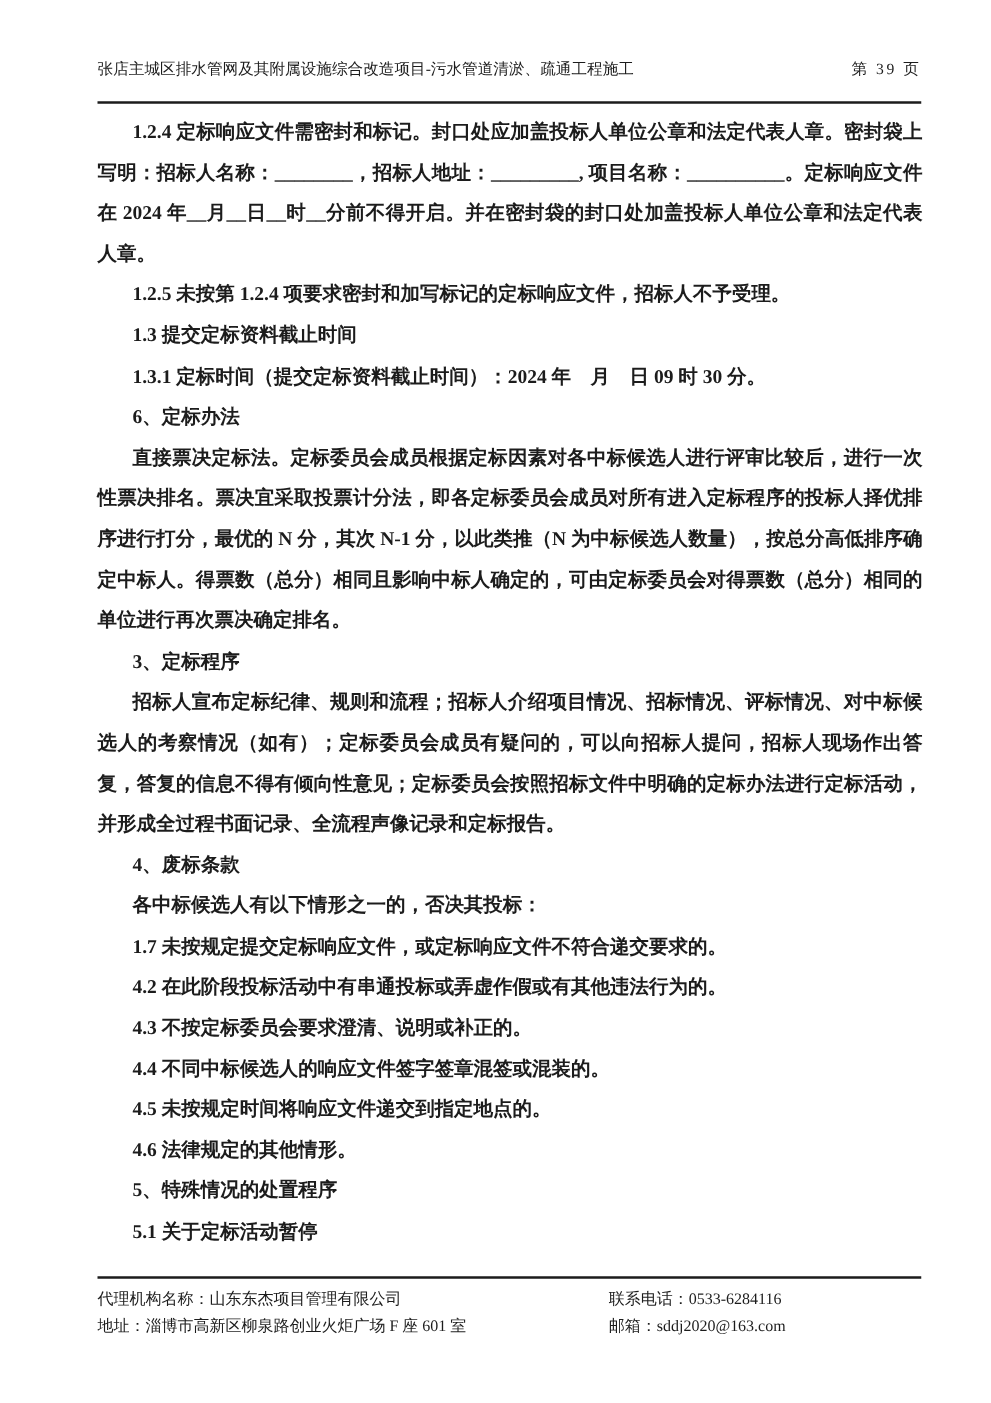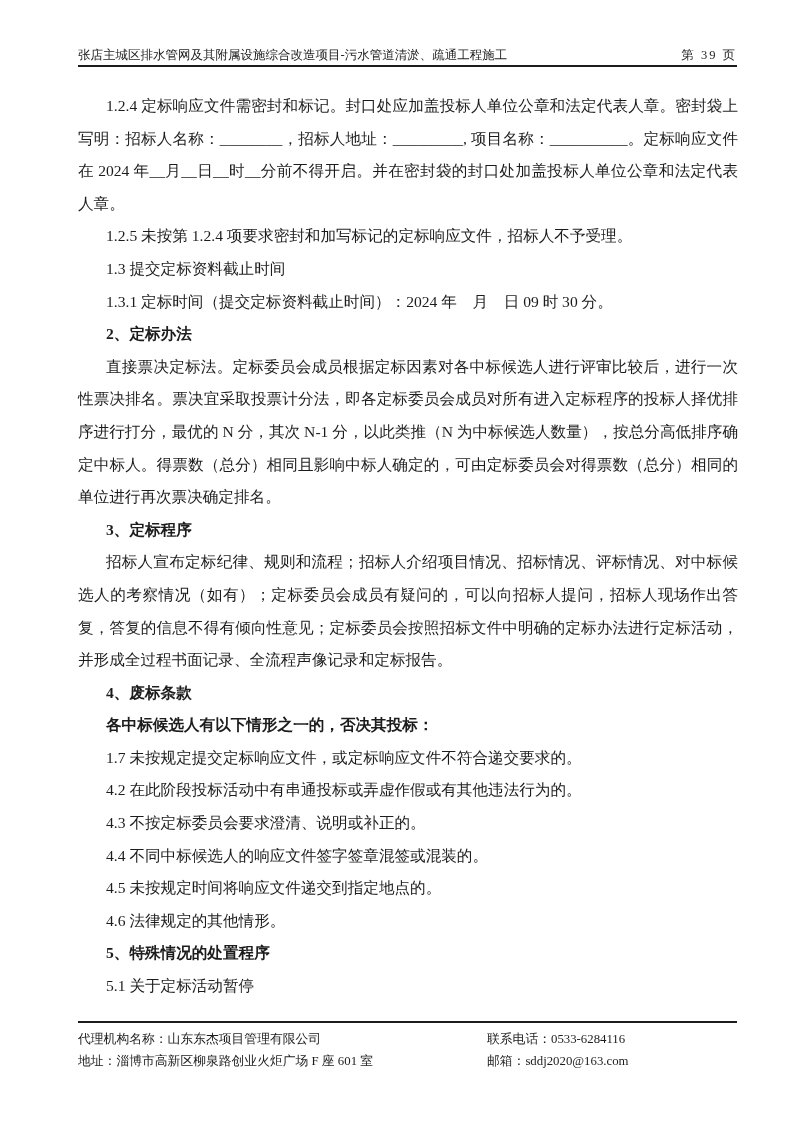"张店主城区排水管网及其附属设施综合改造项目-污水管道清淤、疏通工程施工" .header { padding-bottom: 2px -> 18px }
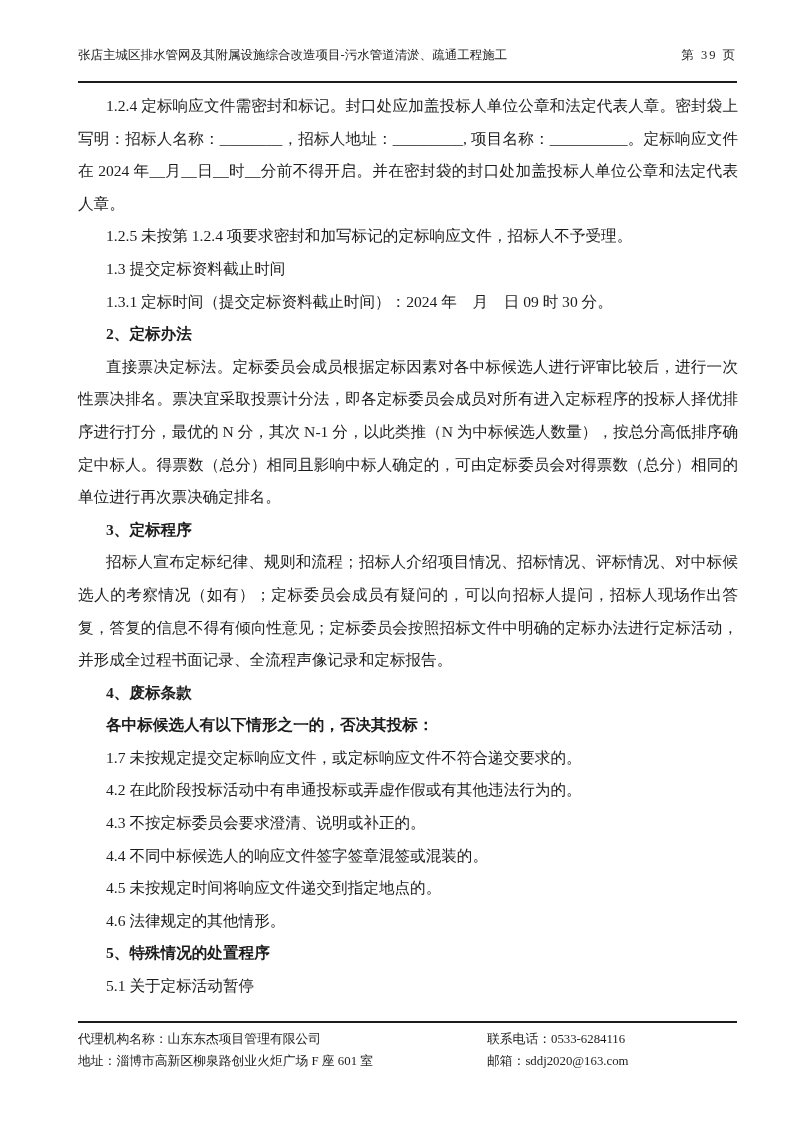"1.2.4" .doc-body p.para { font-weight: none -> bold }
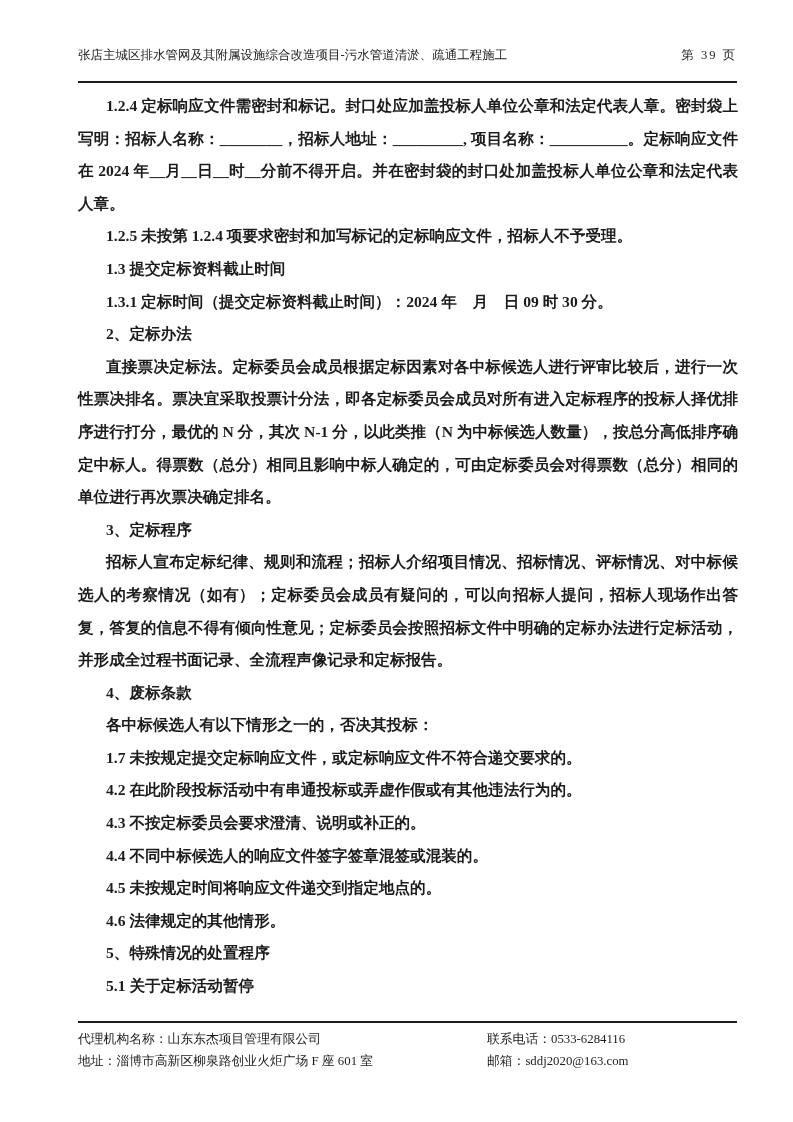"2、定标办法" p.para { text: 2 -> 6 }
